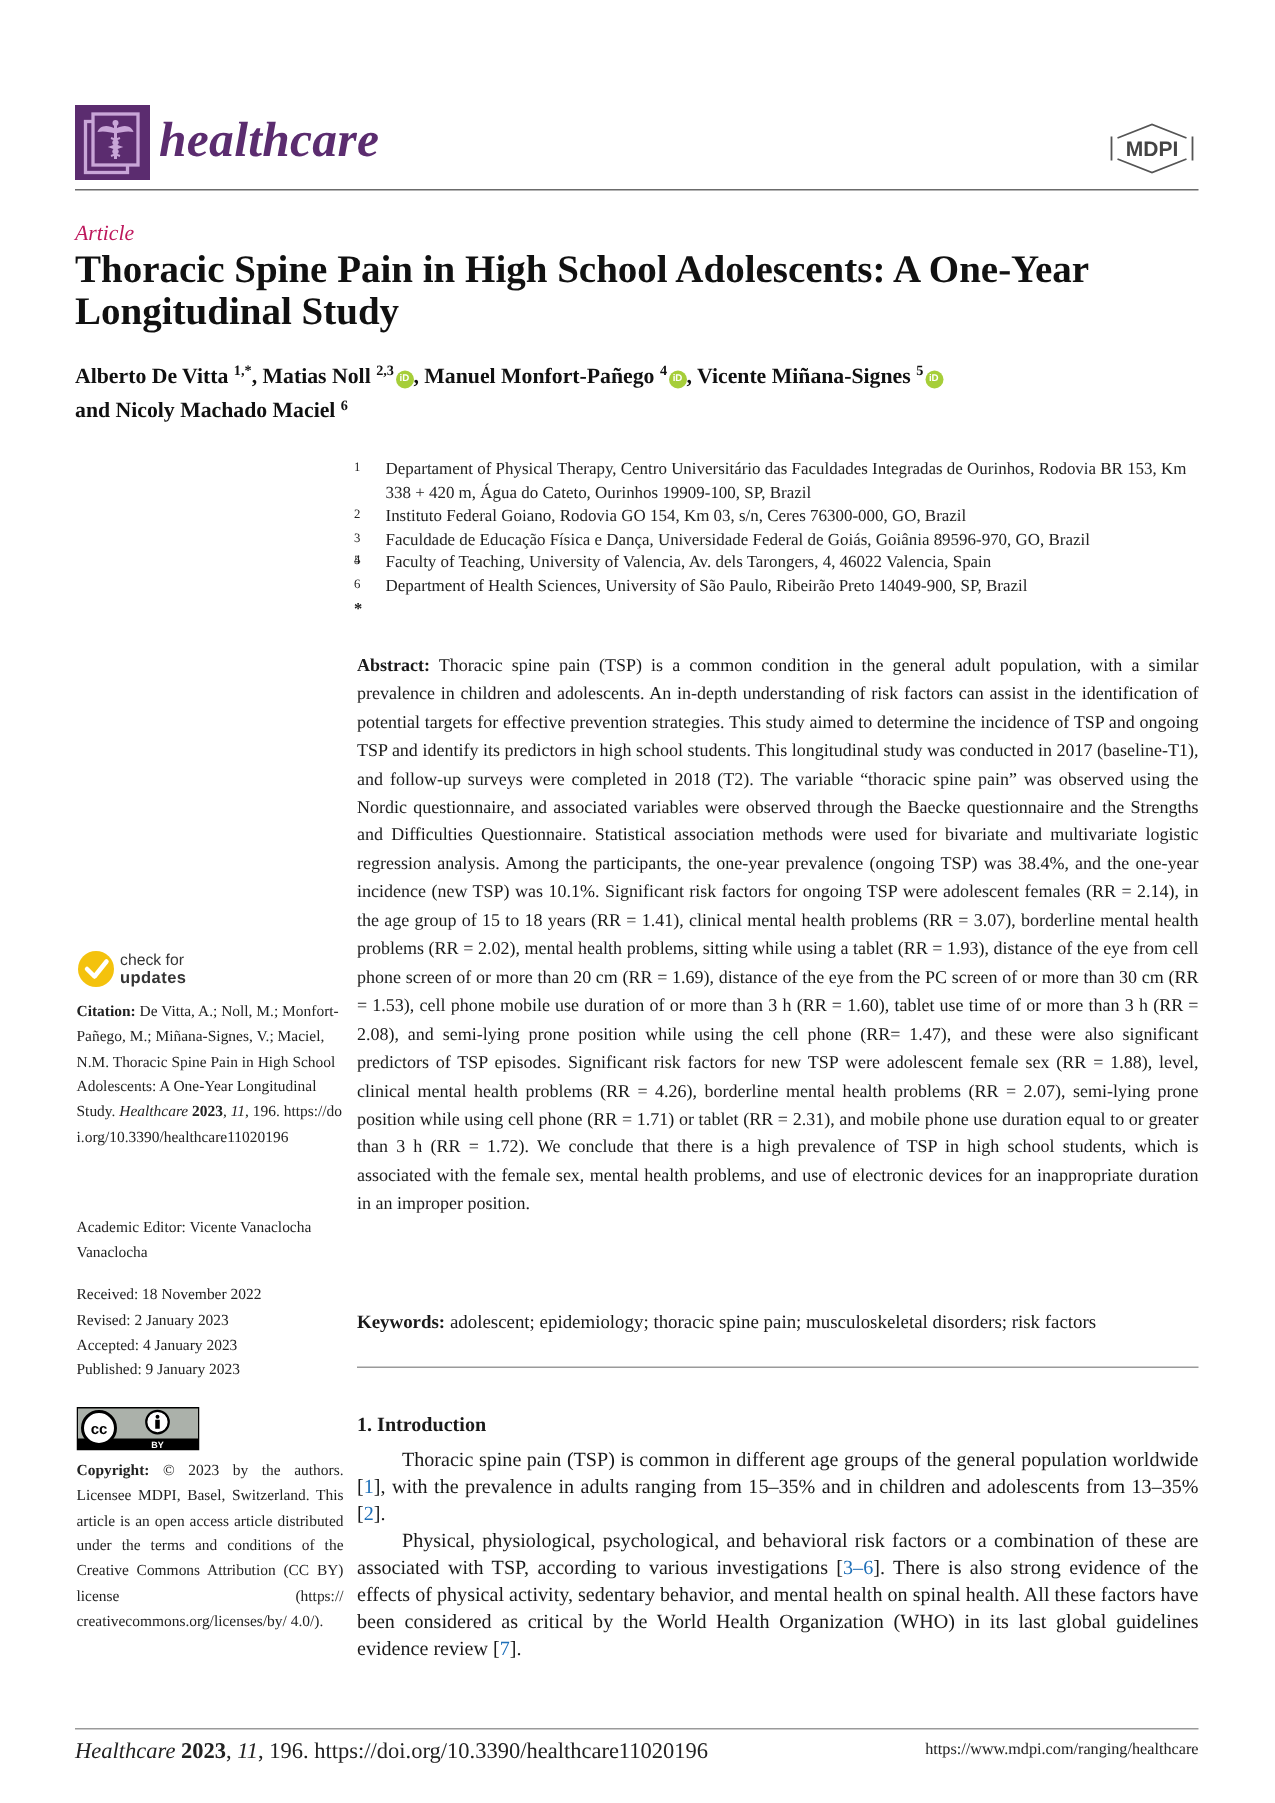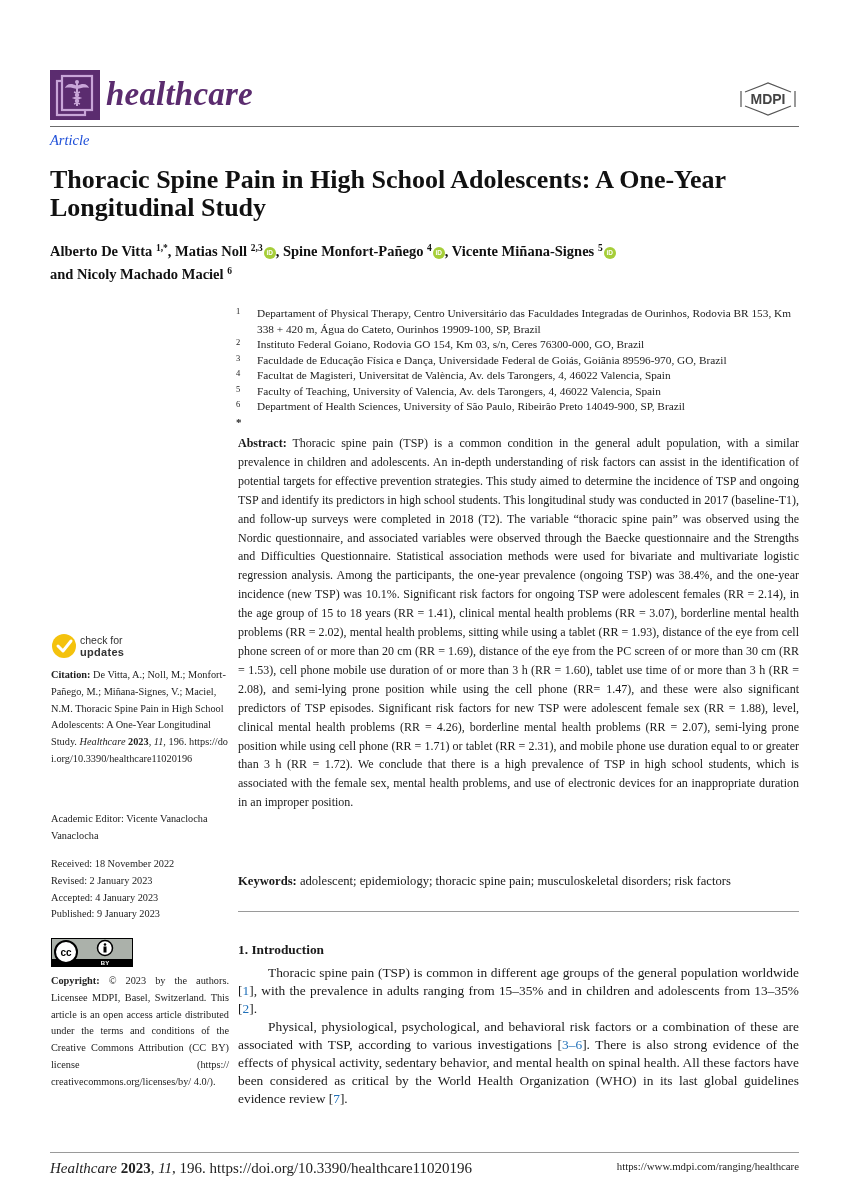"Article" #article-type { color: #1d4ed8 -> #be185d; top: 132px -> 148px }
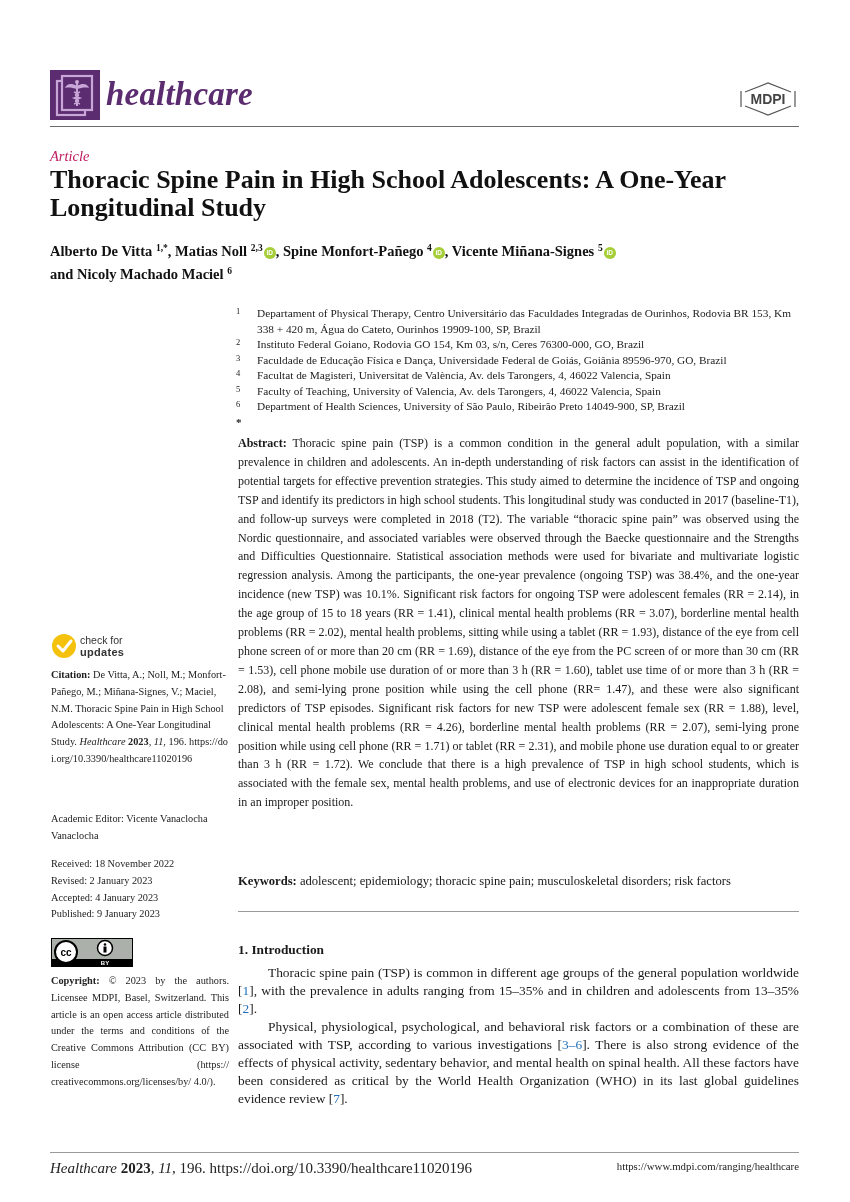"Spine Monfort-Pañego" span { text: Spine -> Manuel }
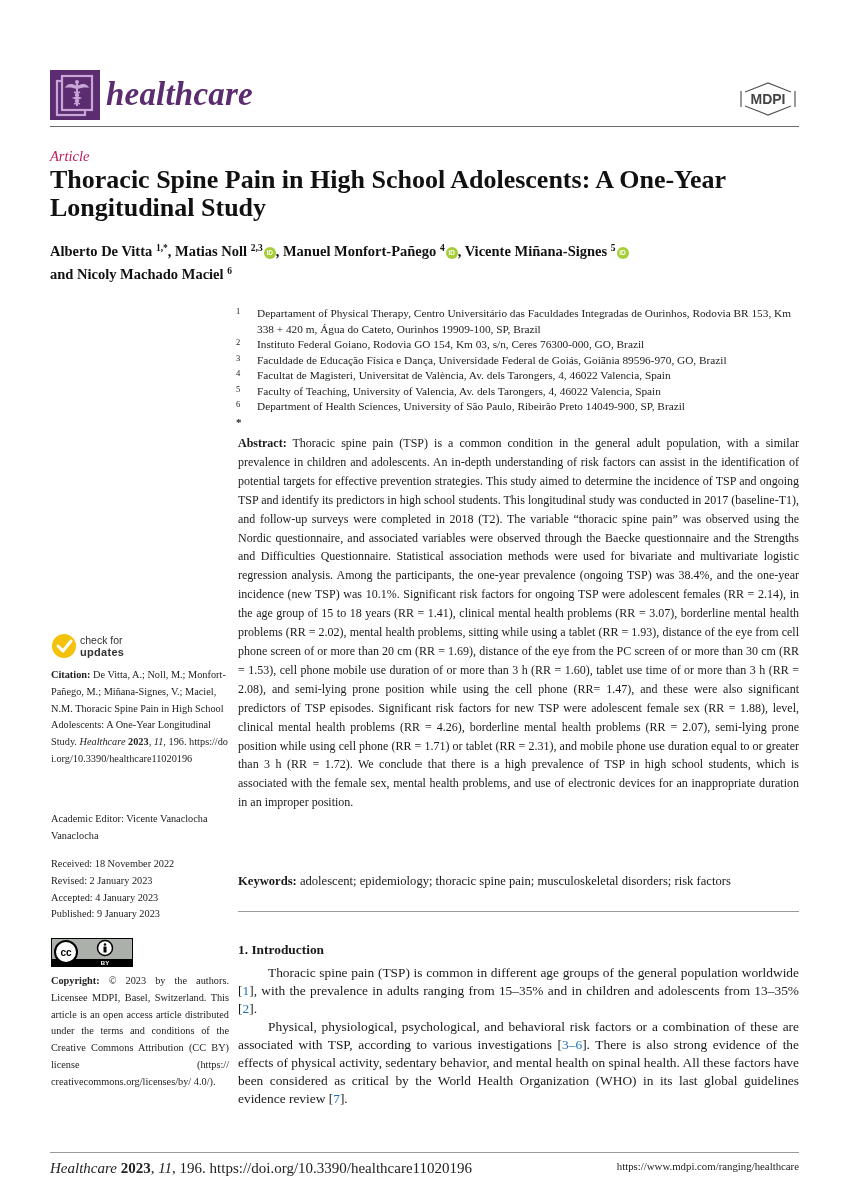"Facultat de Magisteri, Universitat de" span { html: <span>Facultat de Magisteri, Universitat de València, Av. dels Tarongers, 4, 46022 Valencia, Spain</span> -> none }
